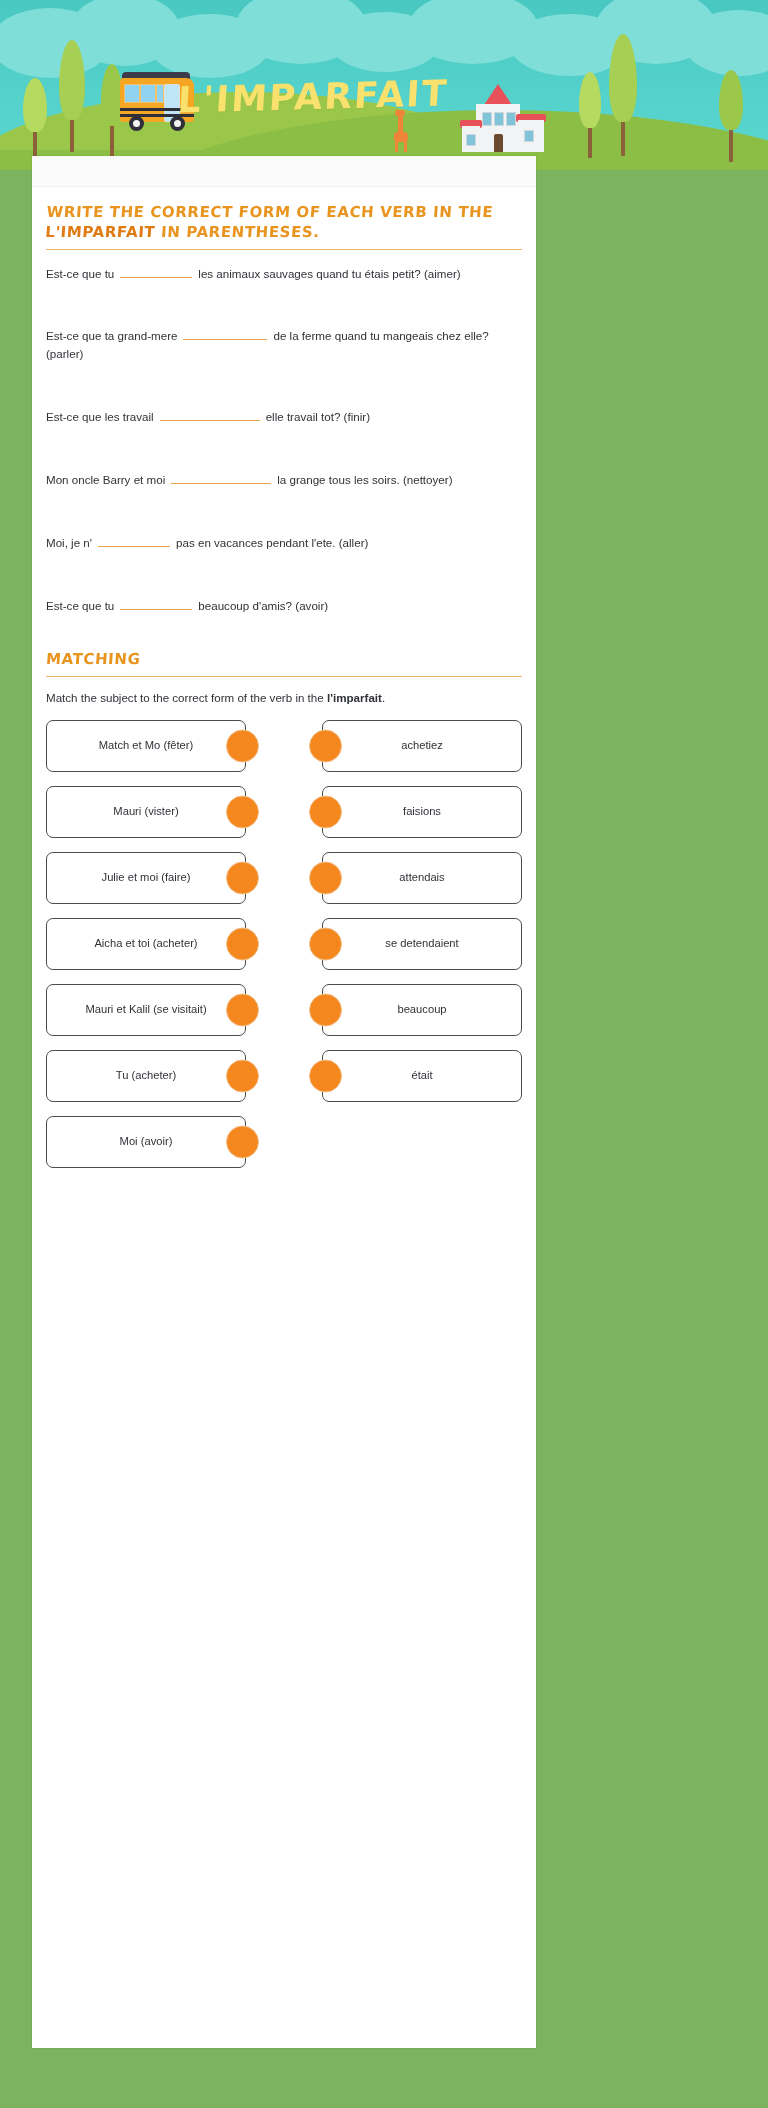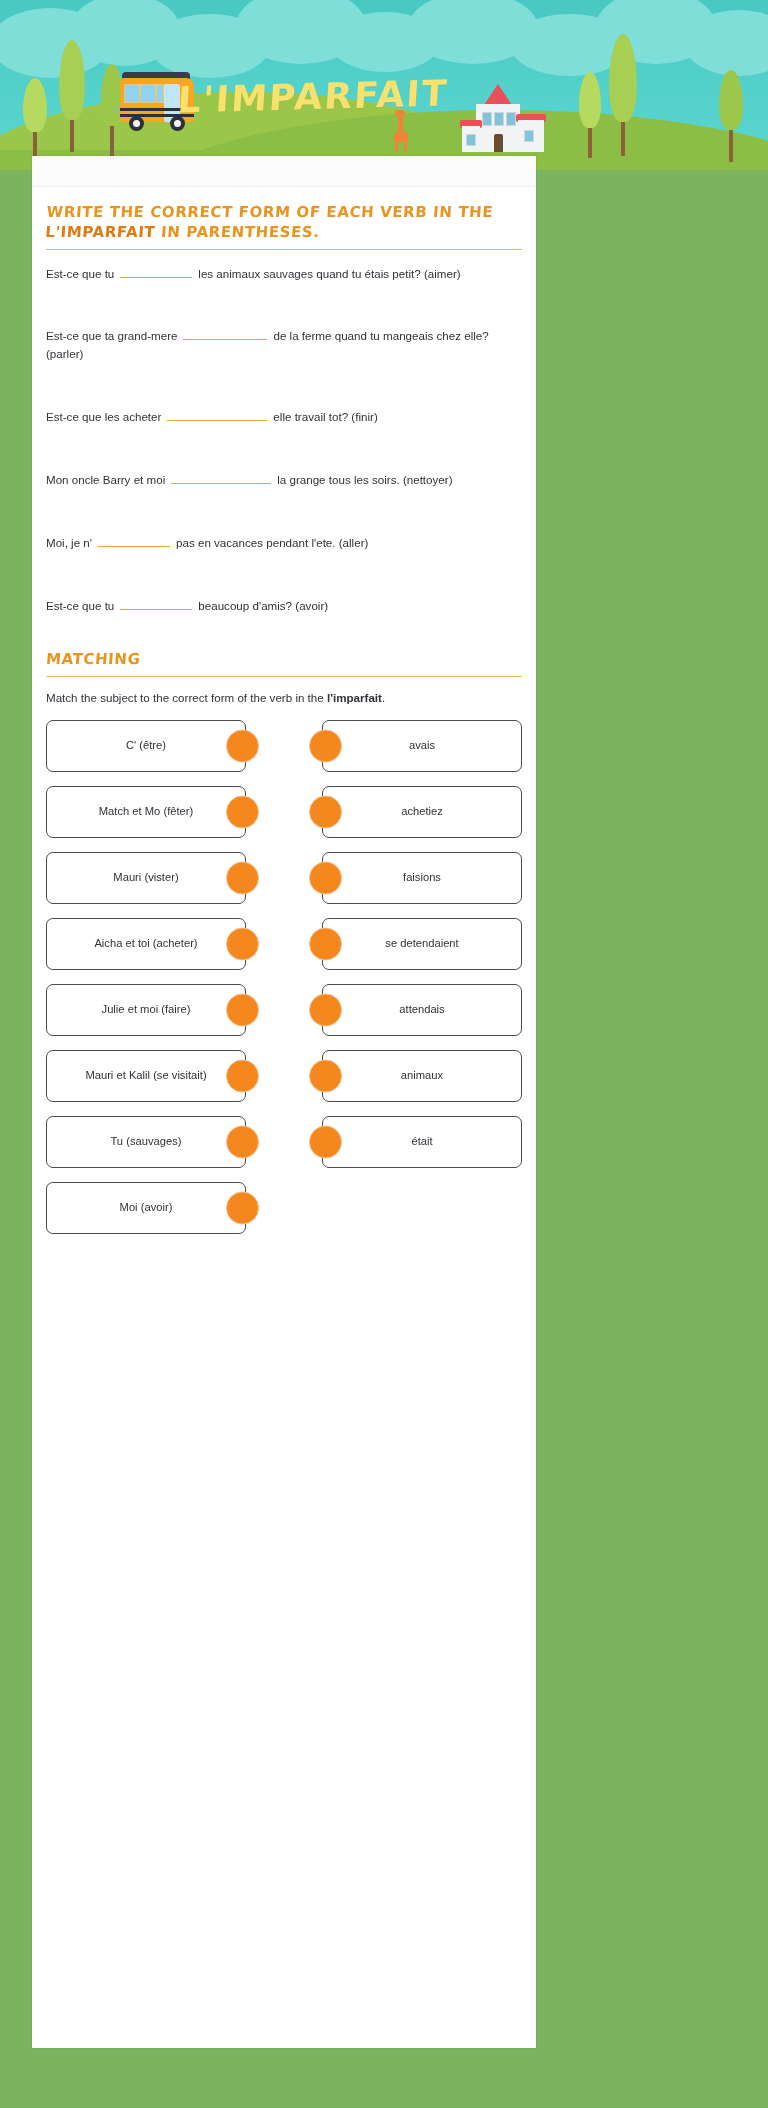"Est-ce que les acheter" span { text: acheter -> travail }
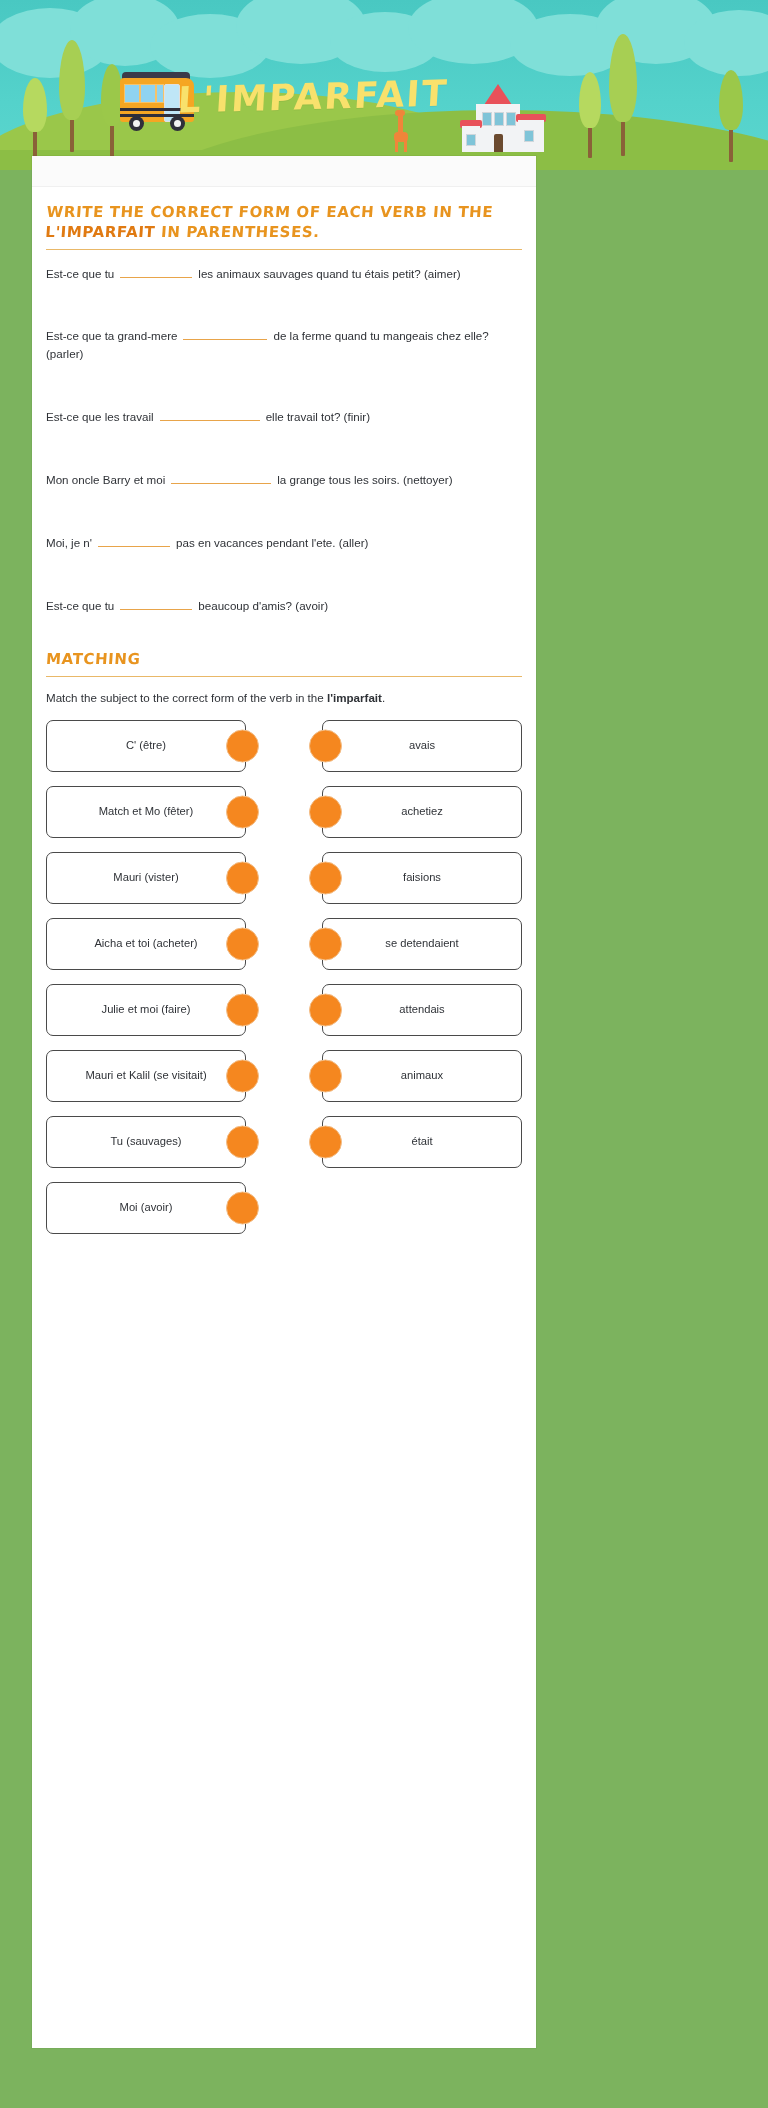"C' (être)" div.mrow { html: <div> <div> <span>C' (être)</span> <span></span> </div> <div> <span></span> <span>avais</span> </div> </div> -> none }
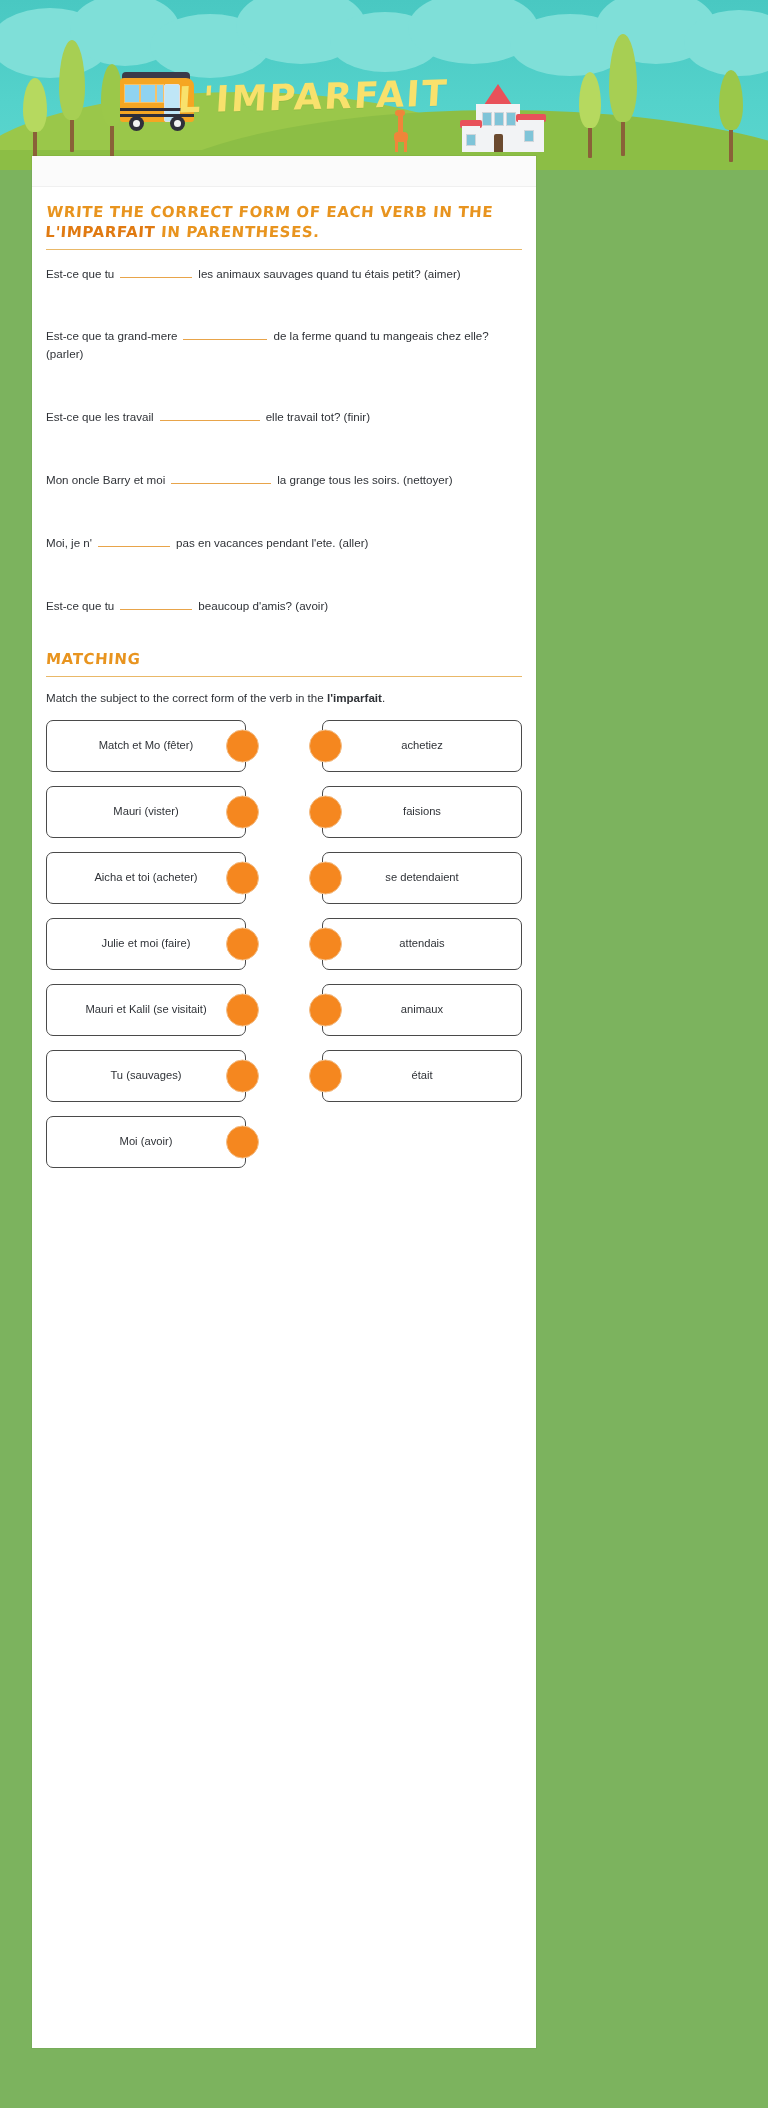"Aicha et toi (acheter)" div.mrow { order: before "Julie et moi (faire)" -> after "Julie et moi (faire)" }
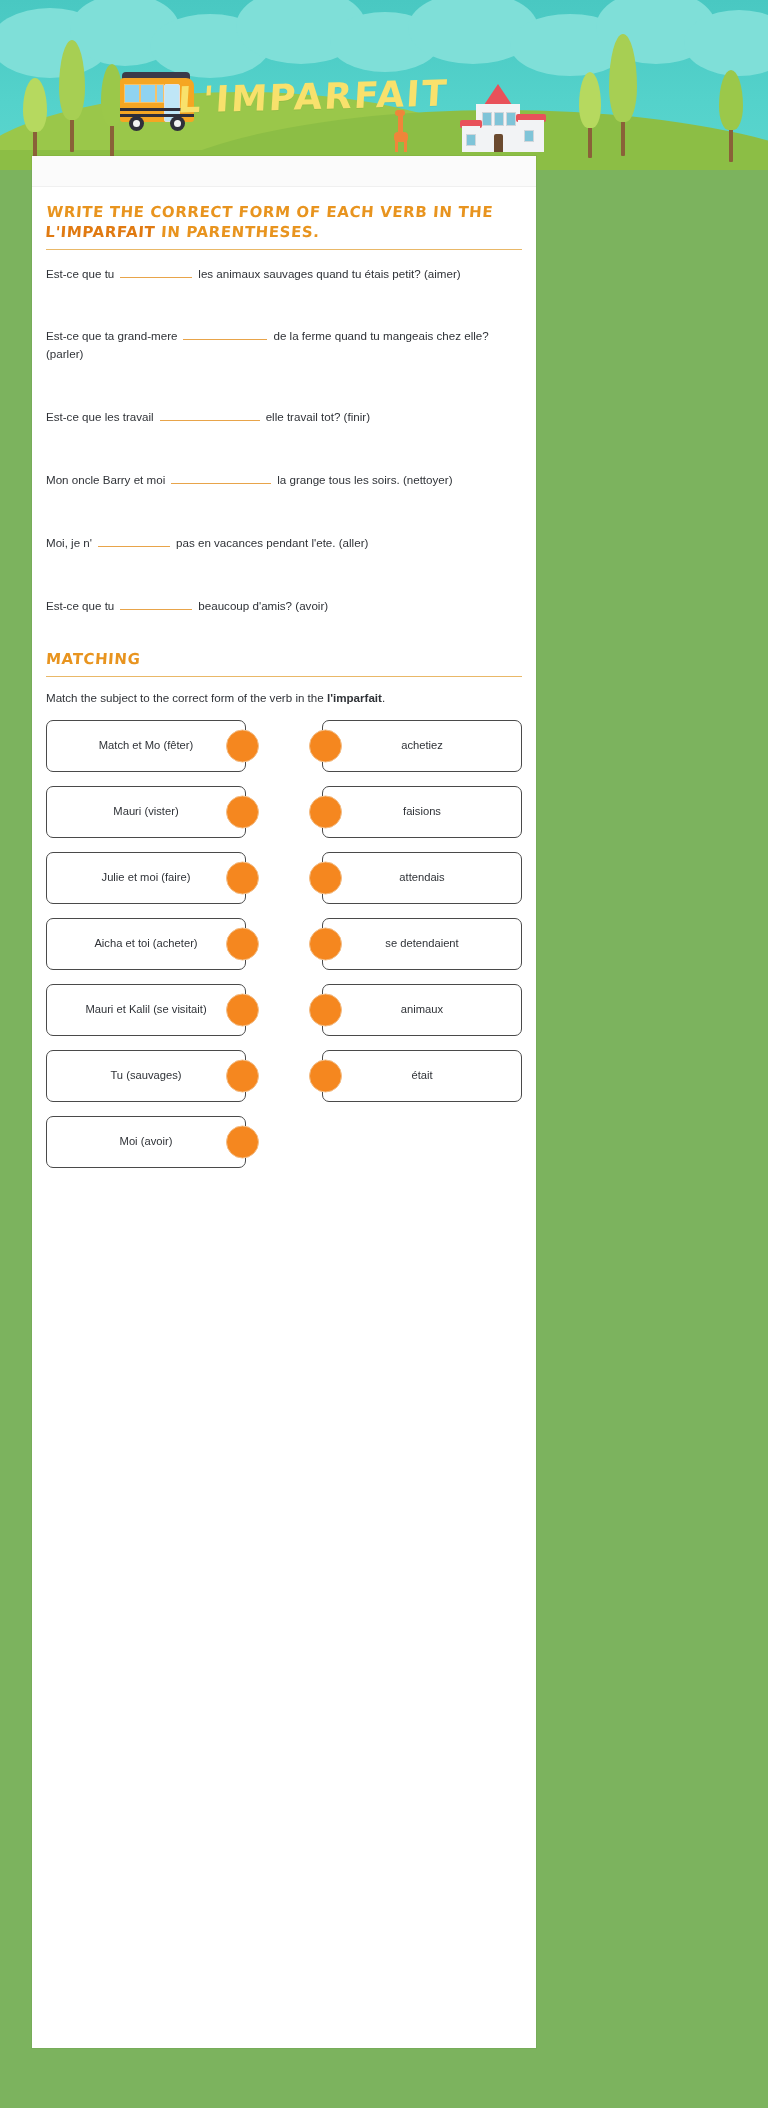"animaux" span { text: animaux -> beaucoup }
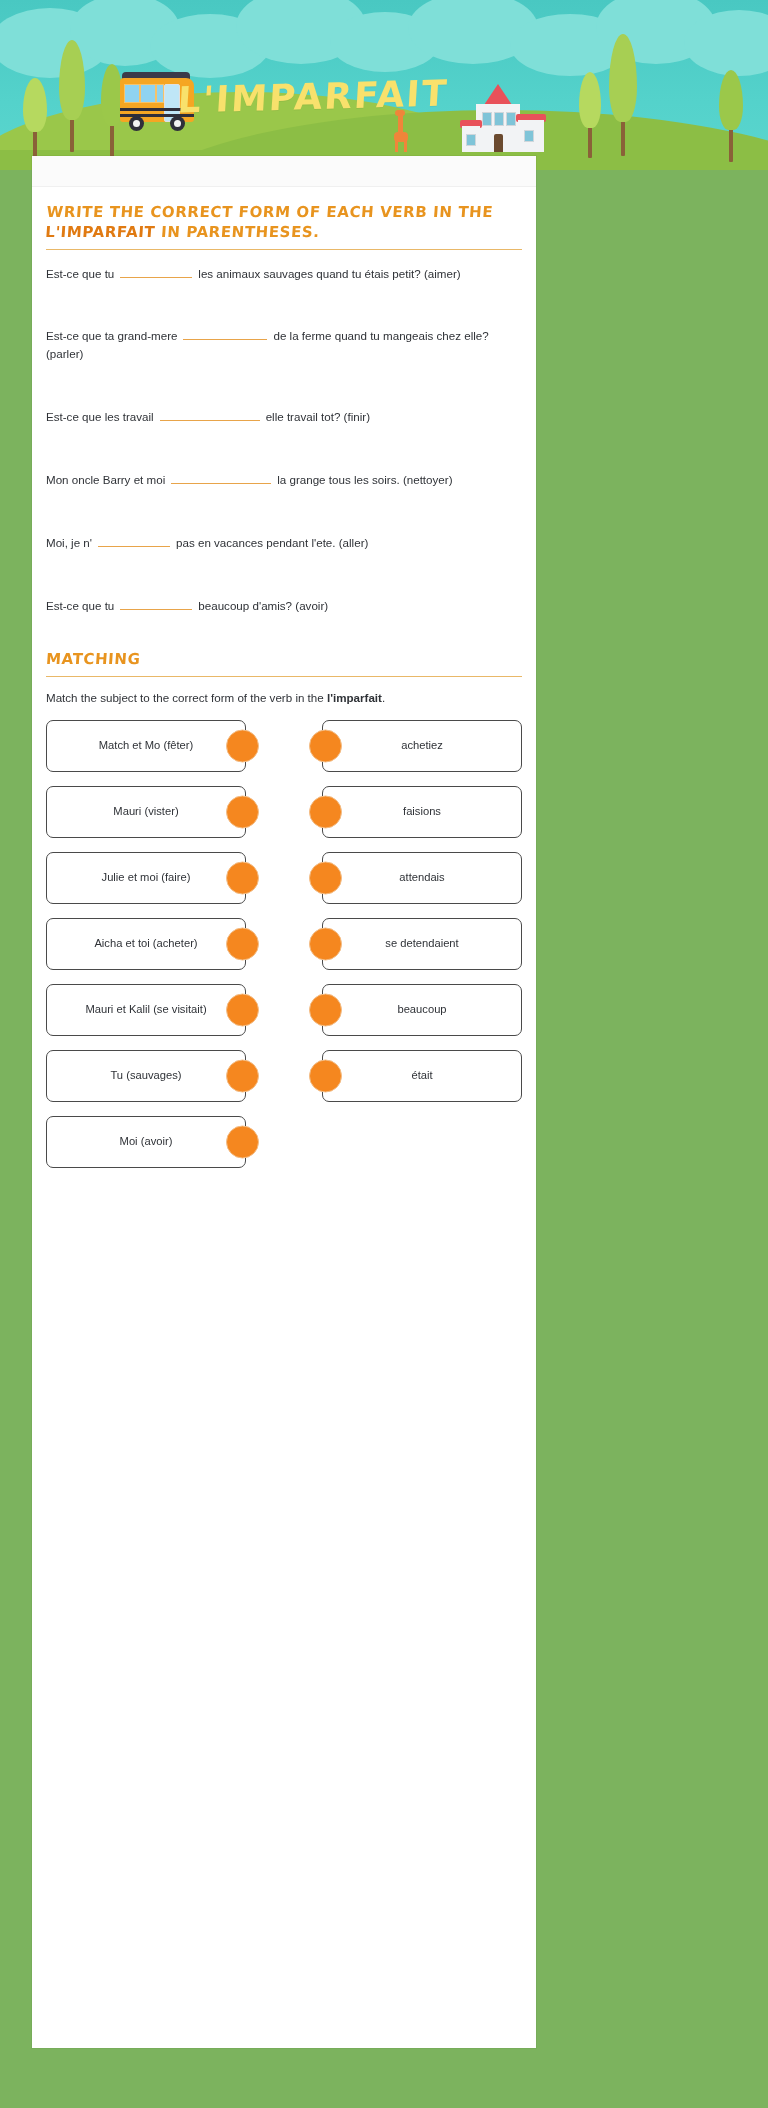"Tu (sauvages)" span { text: sauvages -> acheter }
